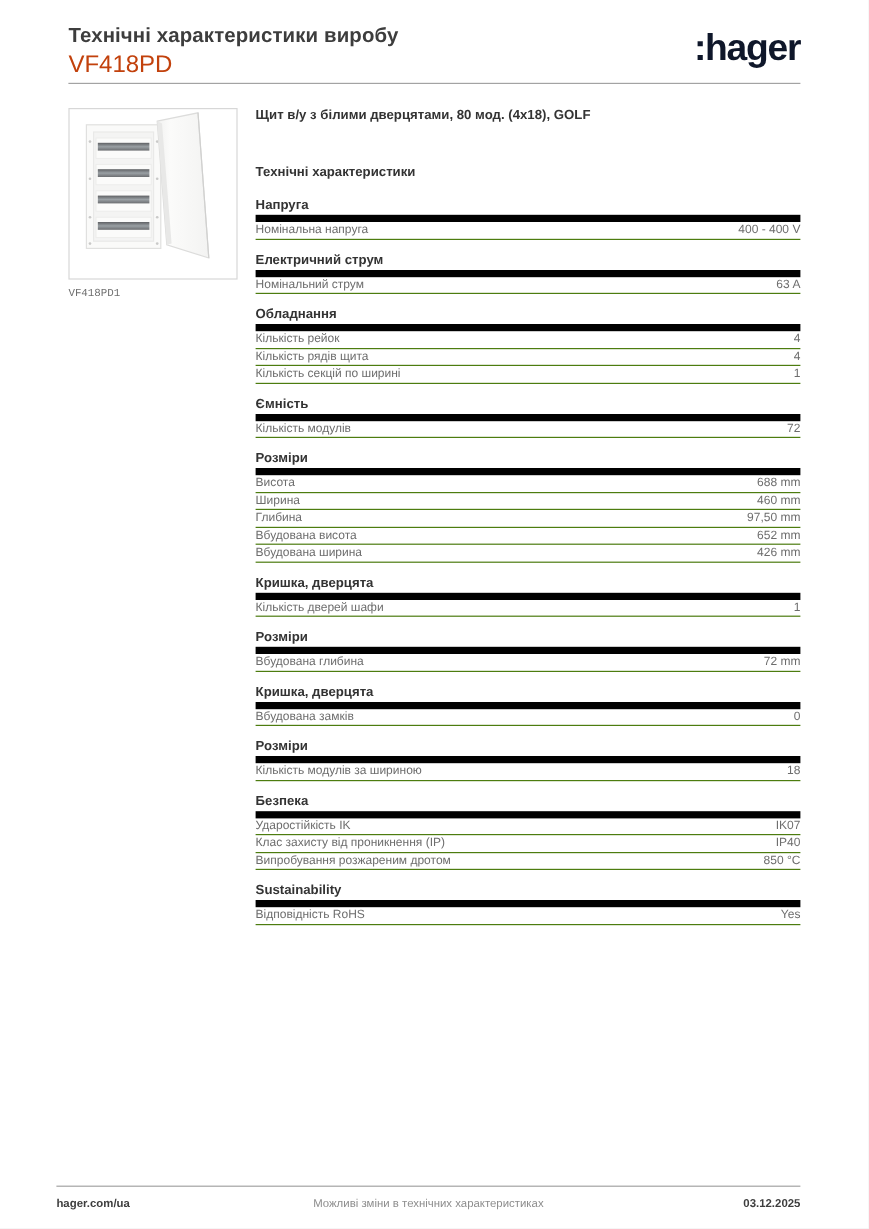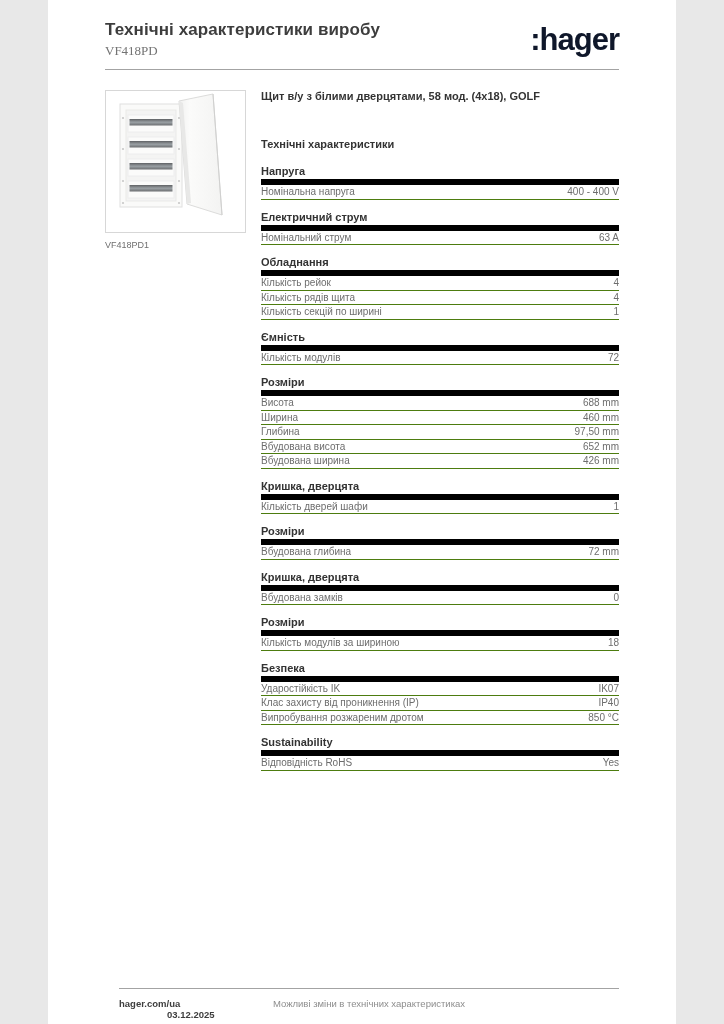"Технічні характеристики виробу" .page { width: 628px -> 724px }
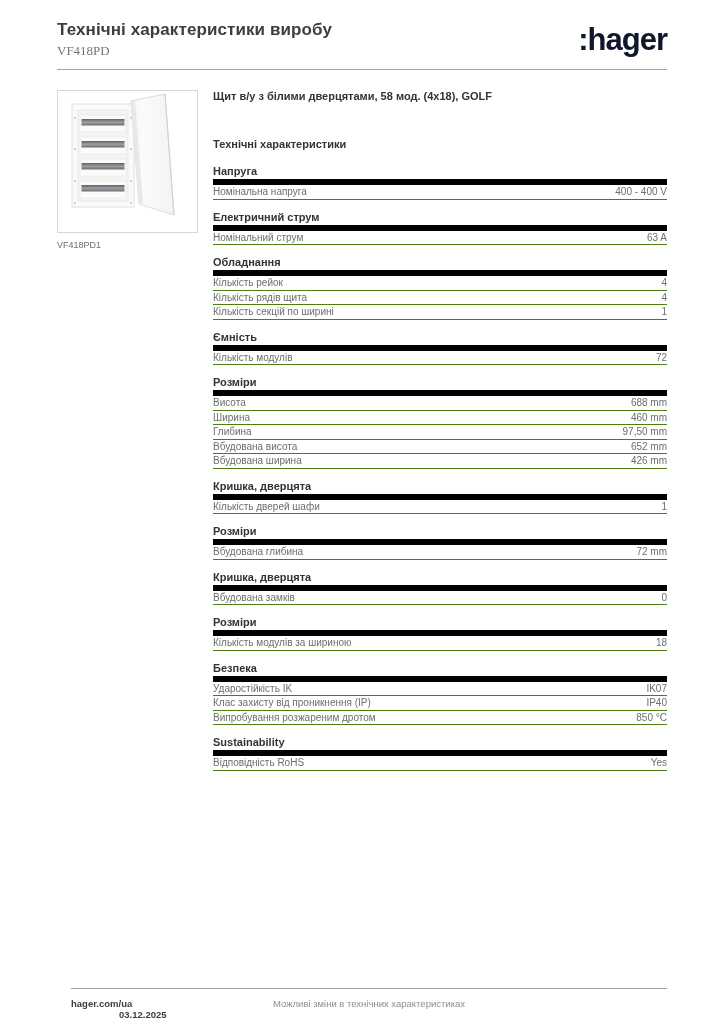"VF418PD" .header-code { color: #737373 -> #c2410c; font-family: Liberation Serif, serif -> none; font-size: 13px -> 20px }
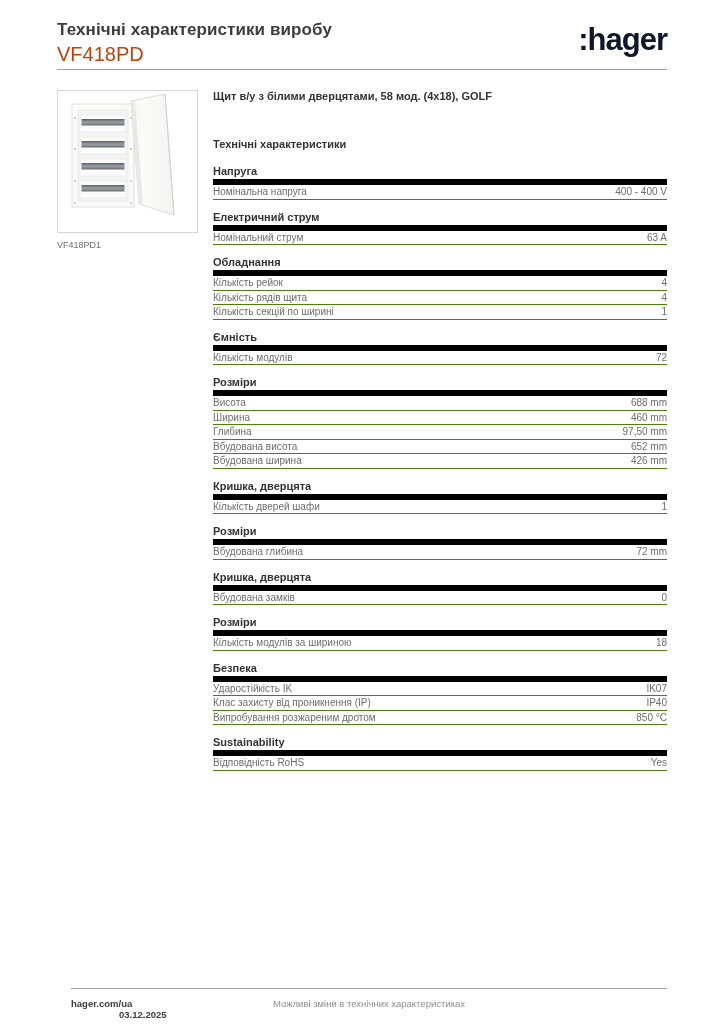"Щит в/у з білими дверцятами," div.product-title { text: 58 -> 80 }
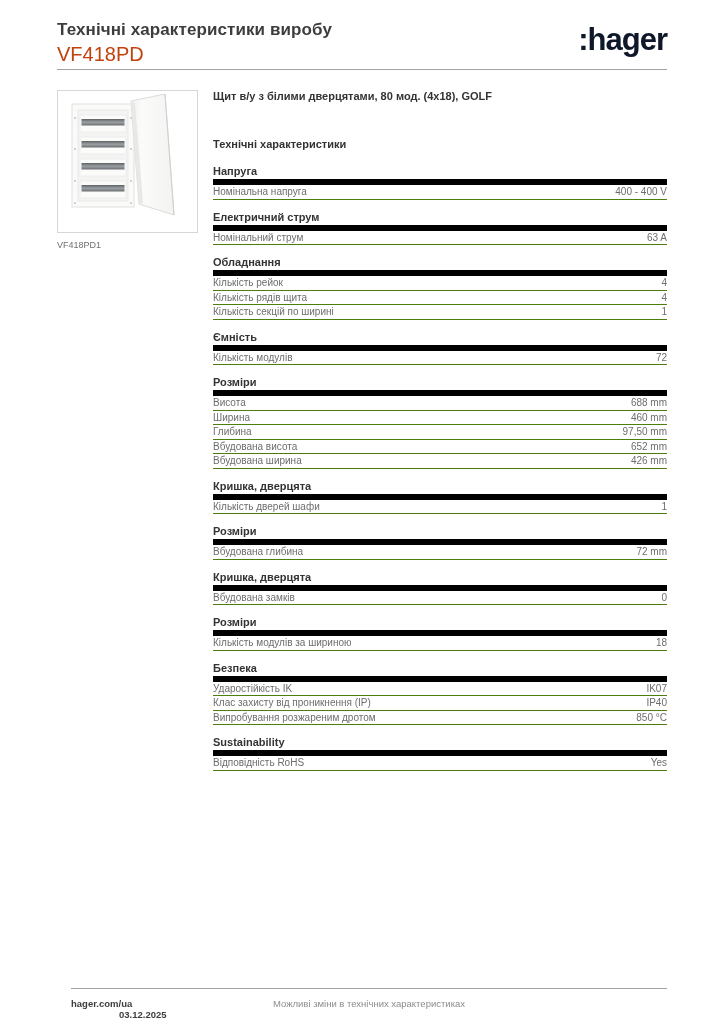"VF418PD1" .image-caption { font-family: none -> Liberation Mono, monospace }
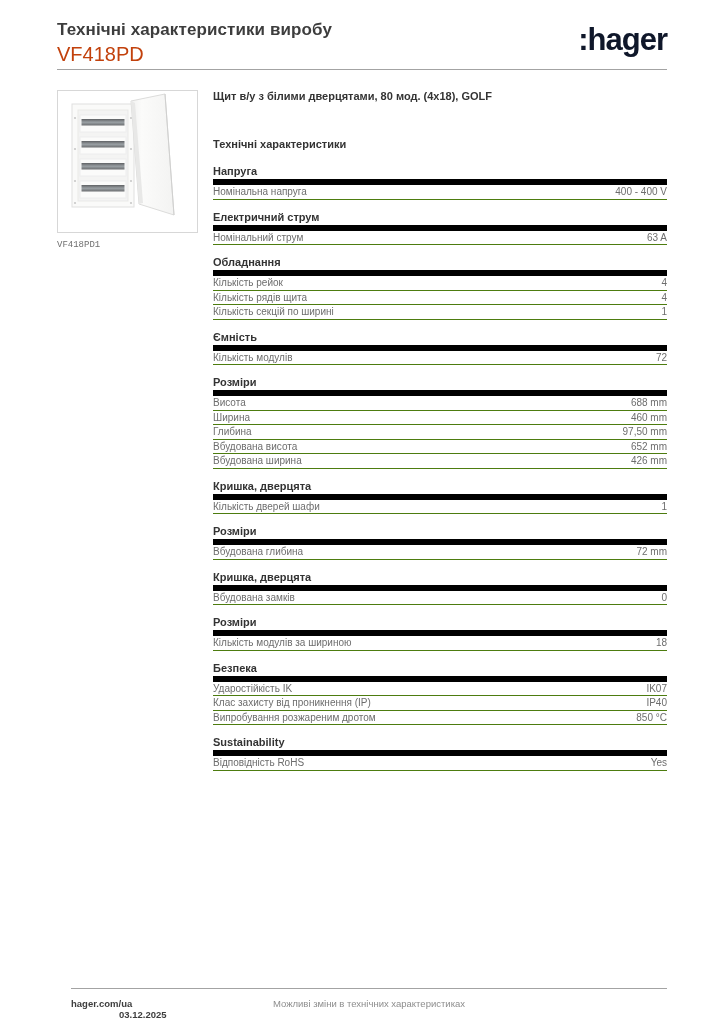"hager.com/ua" .footer { flex-direction: column -> none; left: 71px -> 47px }
